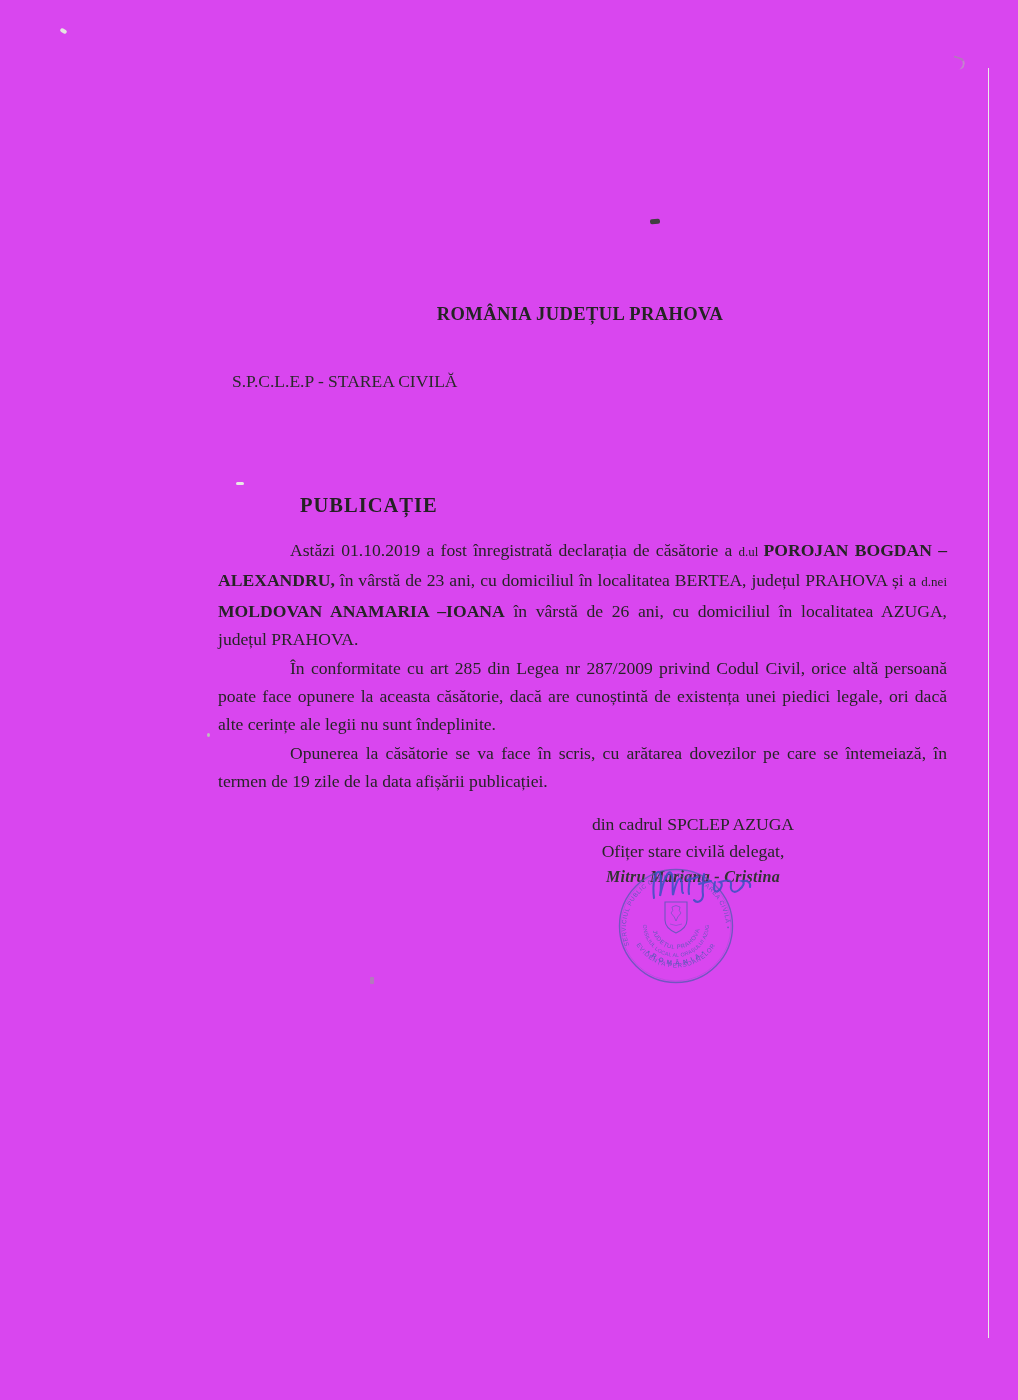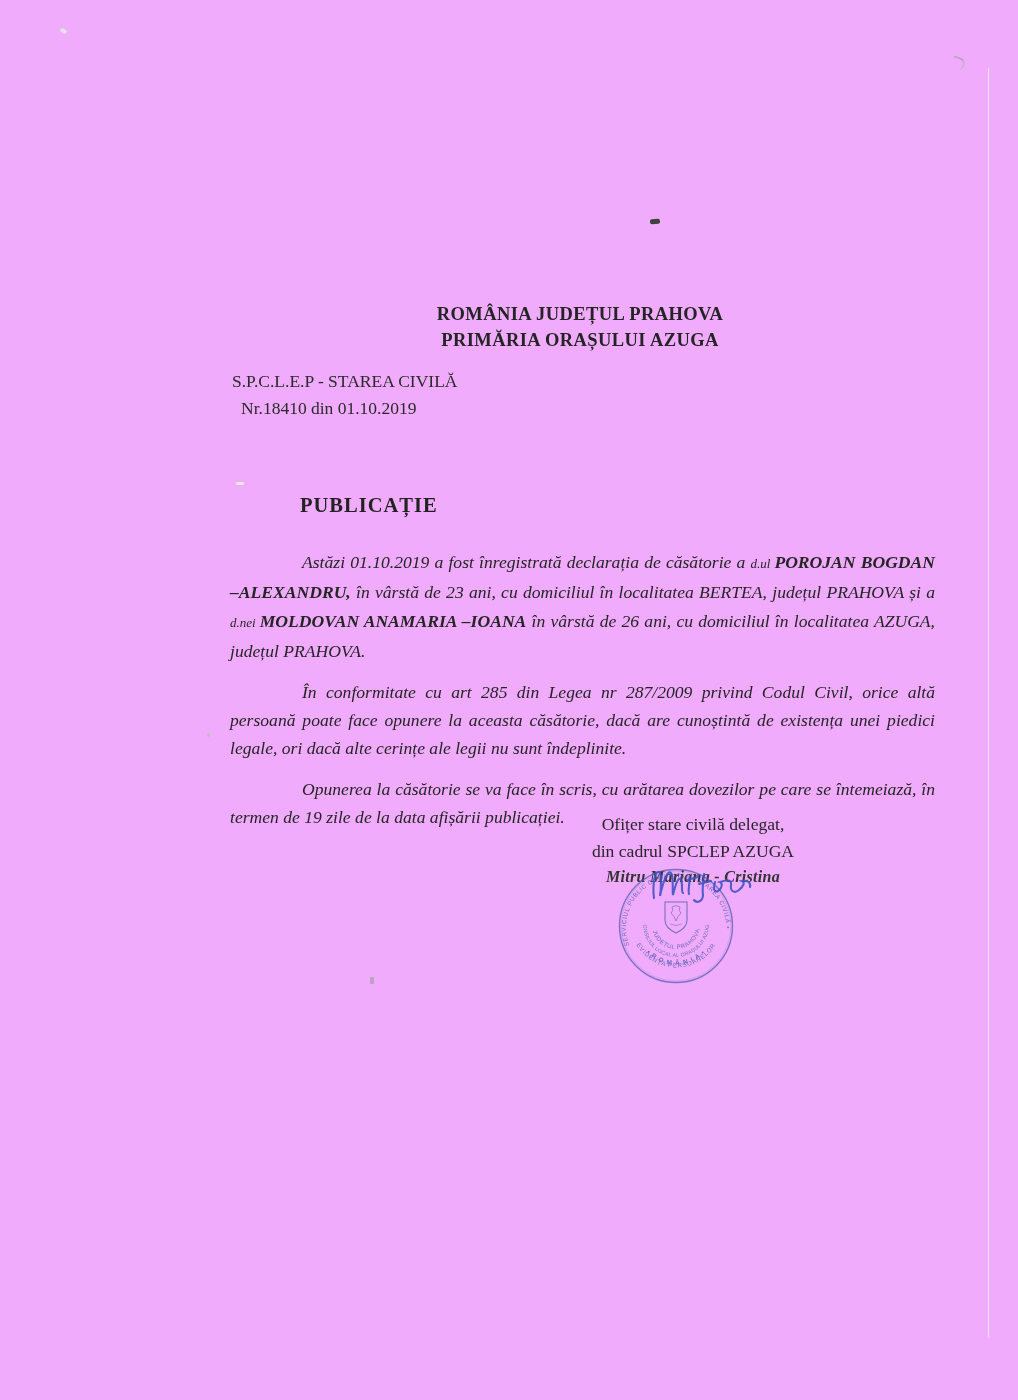"ROMÂNIA JUDEȚUL PRAHOVA" .page { background: #f0abfc -> #d946ef }
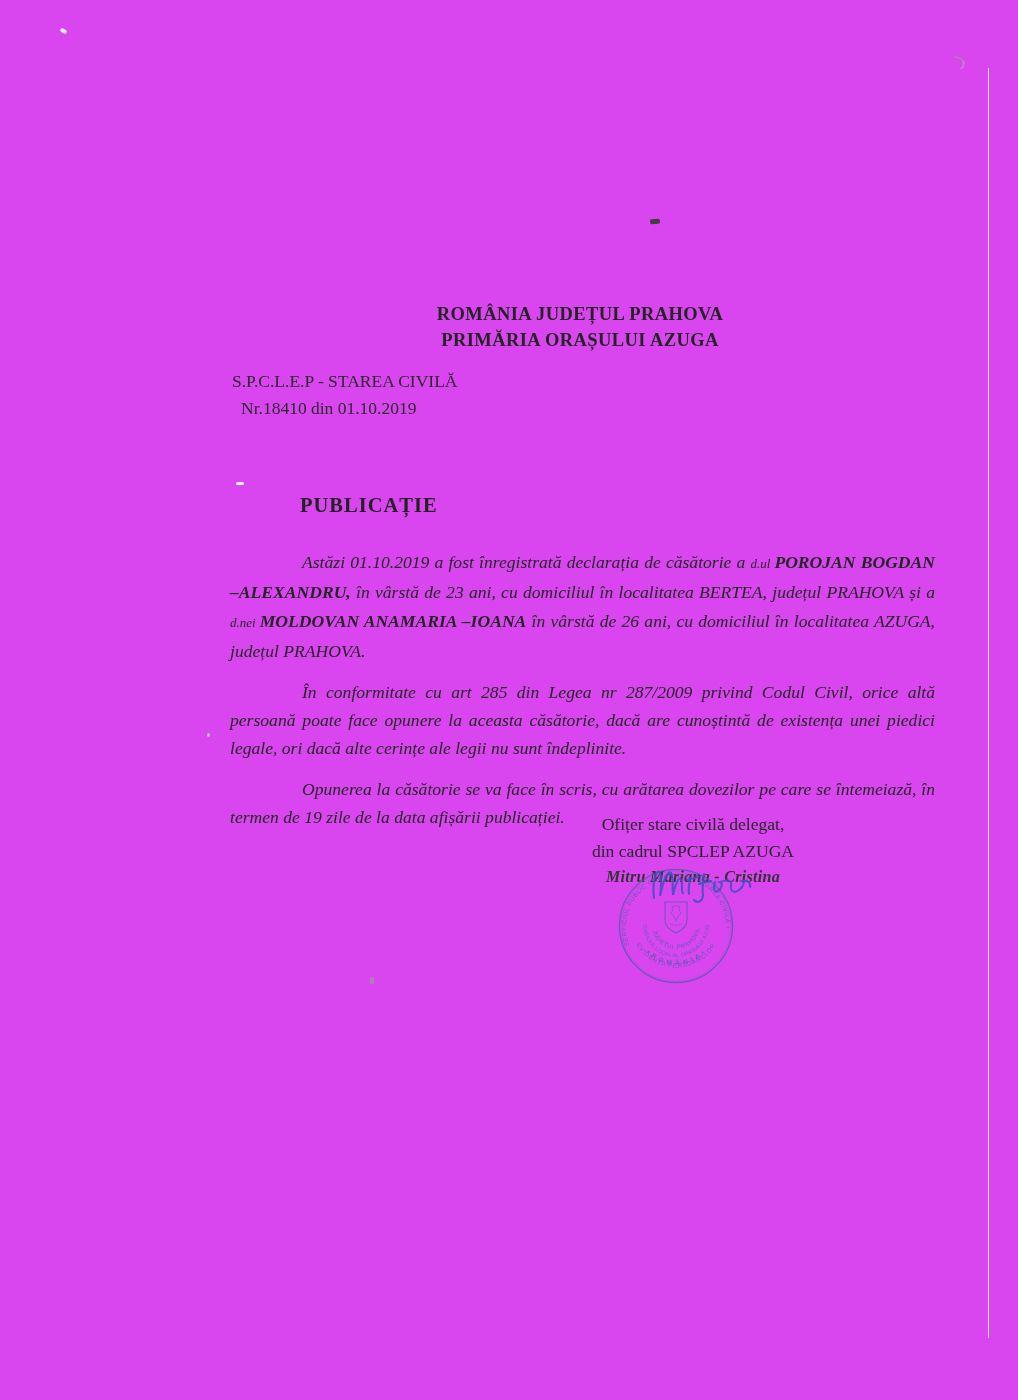"PRIMĂRIA ORAȘULUI AZUGA" div { html: <div>PRIMĂRIA ORAȘULUI AZUGA</div> -> none }
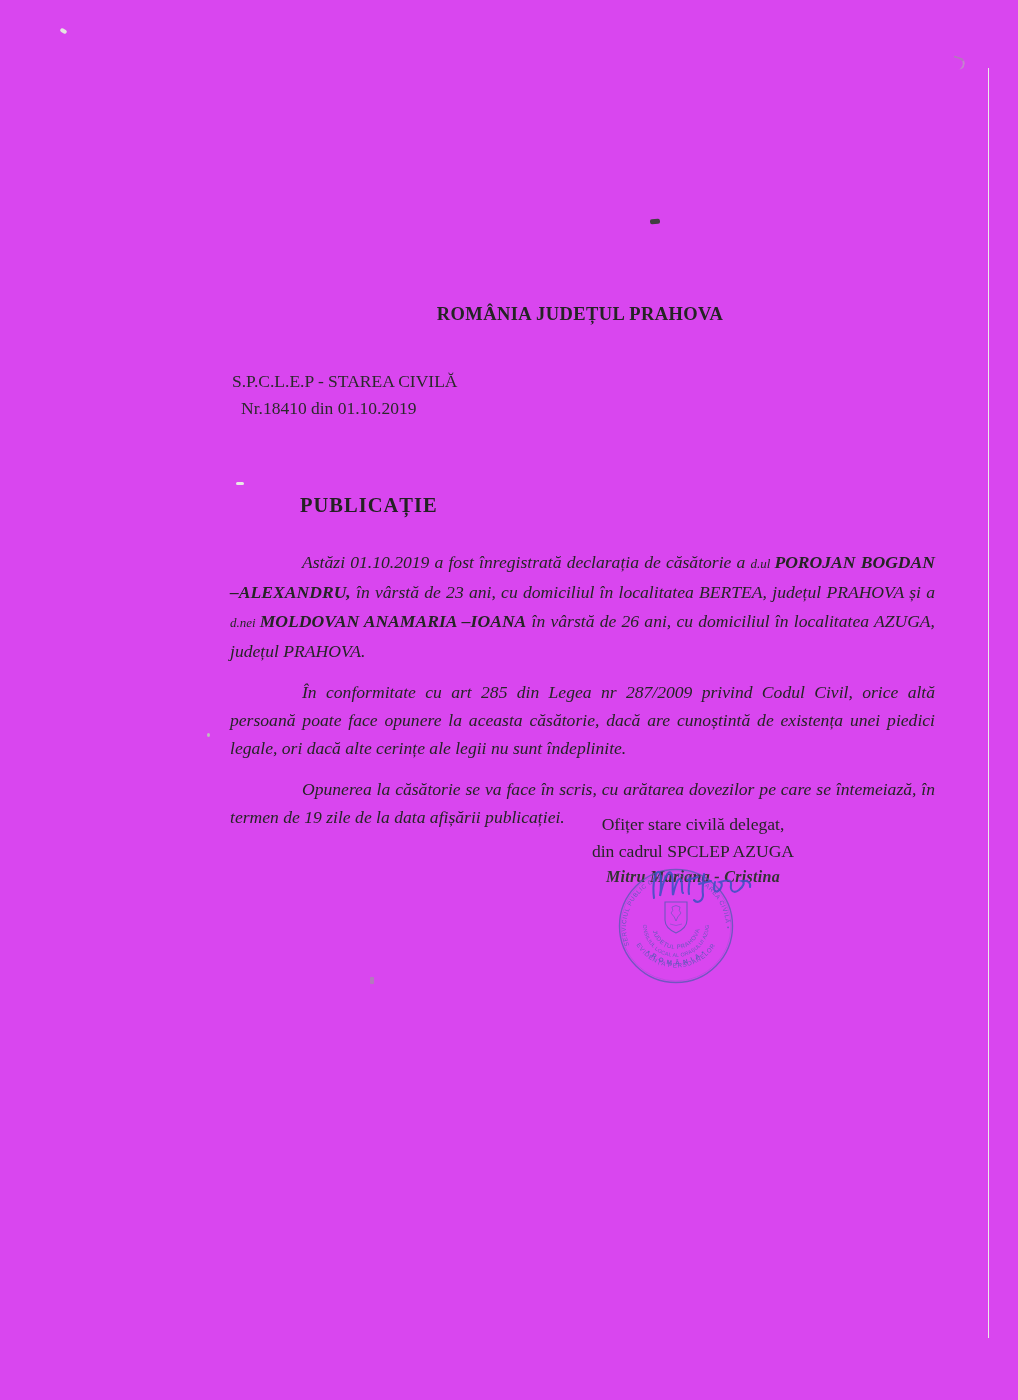"Nr.18410 din 01.10.2019" div.nr-line { html: <div>Nr.18410 din 01.10.2019</div> -> none }
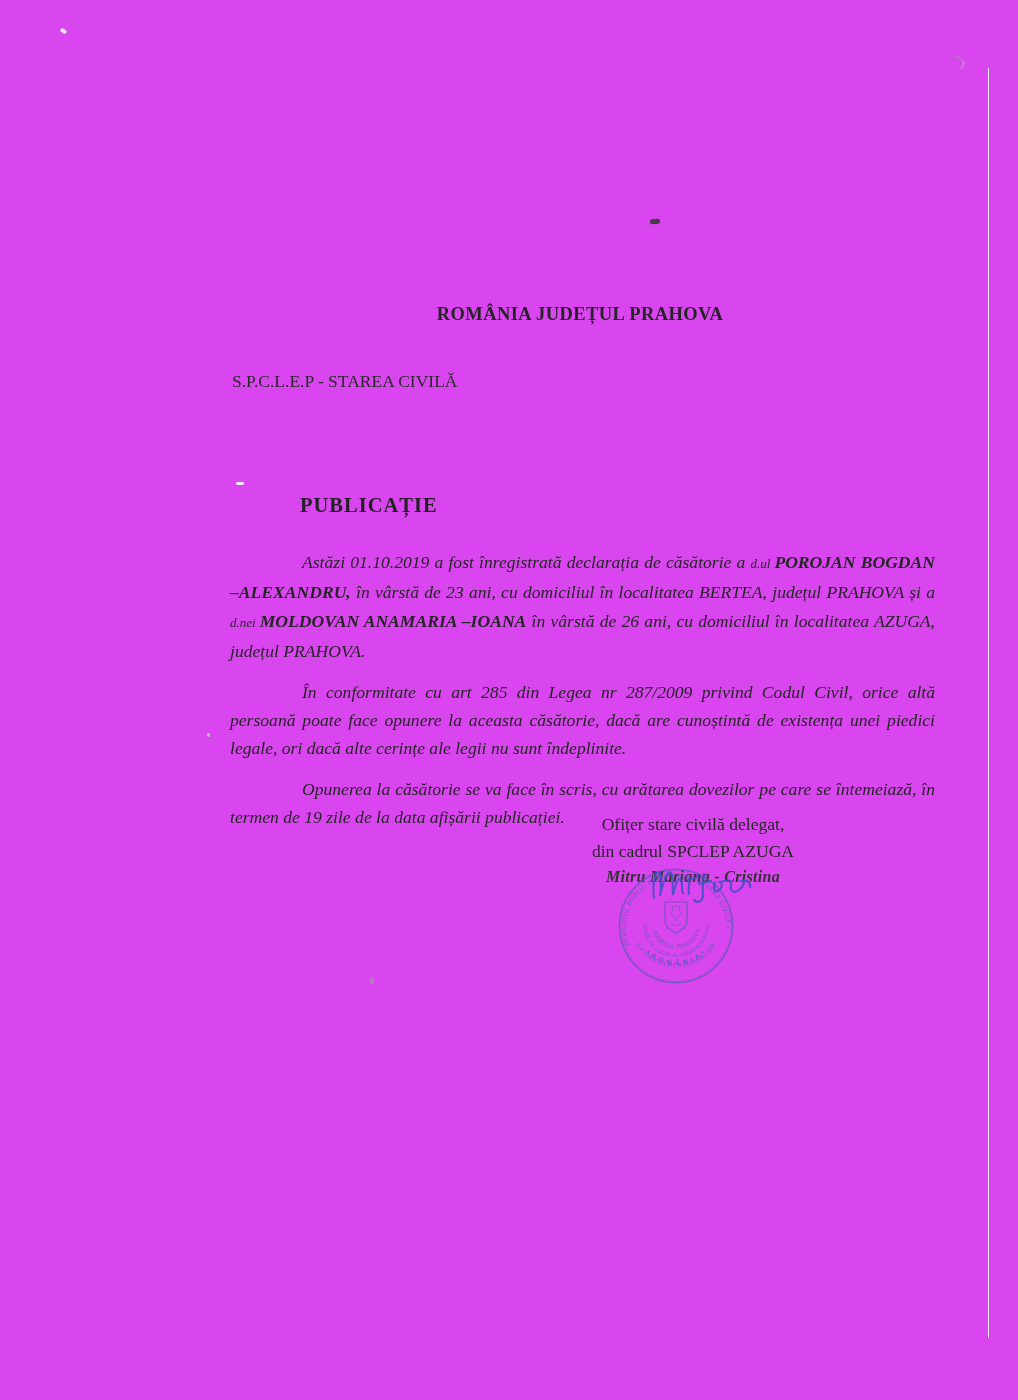"Astăzi 01.10.2019 a fost înregistrată" .body-block p.para { font-style: italic -> none; margin: 12px -> 0 }
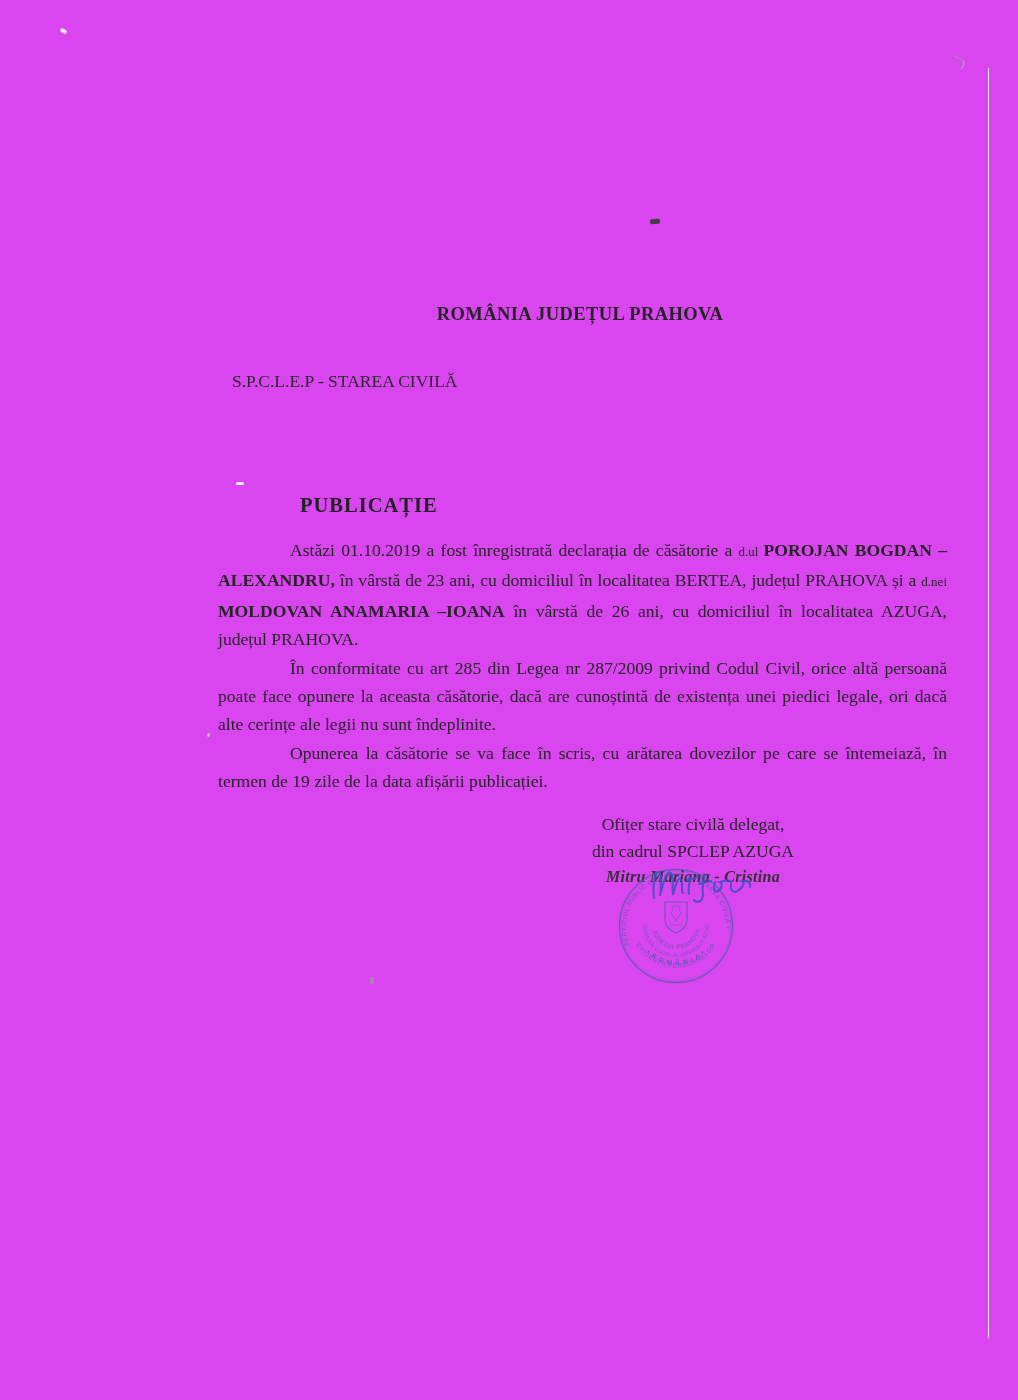"Ofițer stare civilă delegat," div { order: before "din cadrul SPCLEP AZUGA" -> after "din cadrul SPCLEP AZUGA" }
